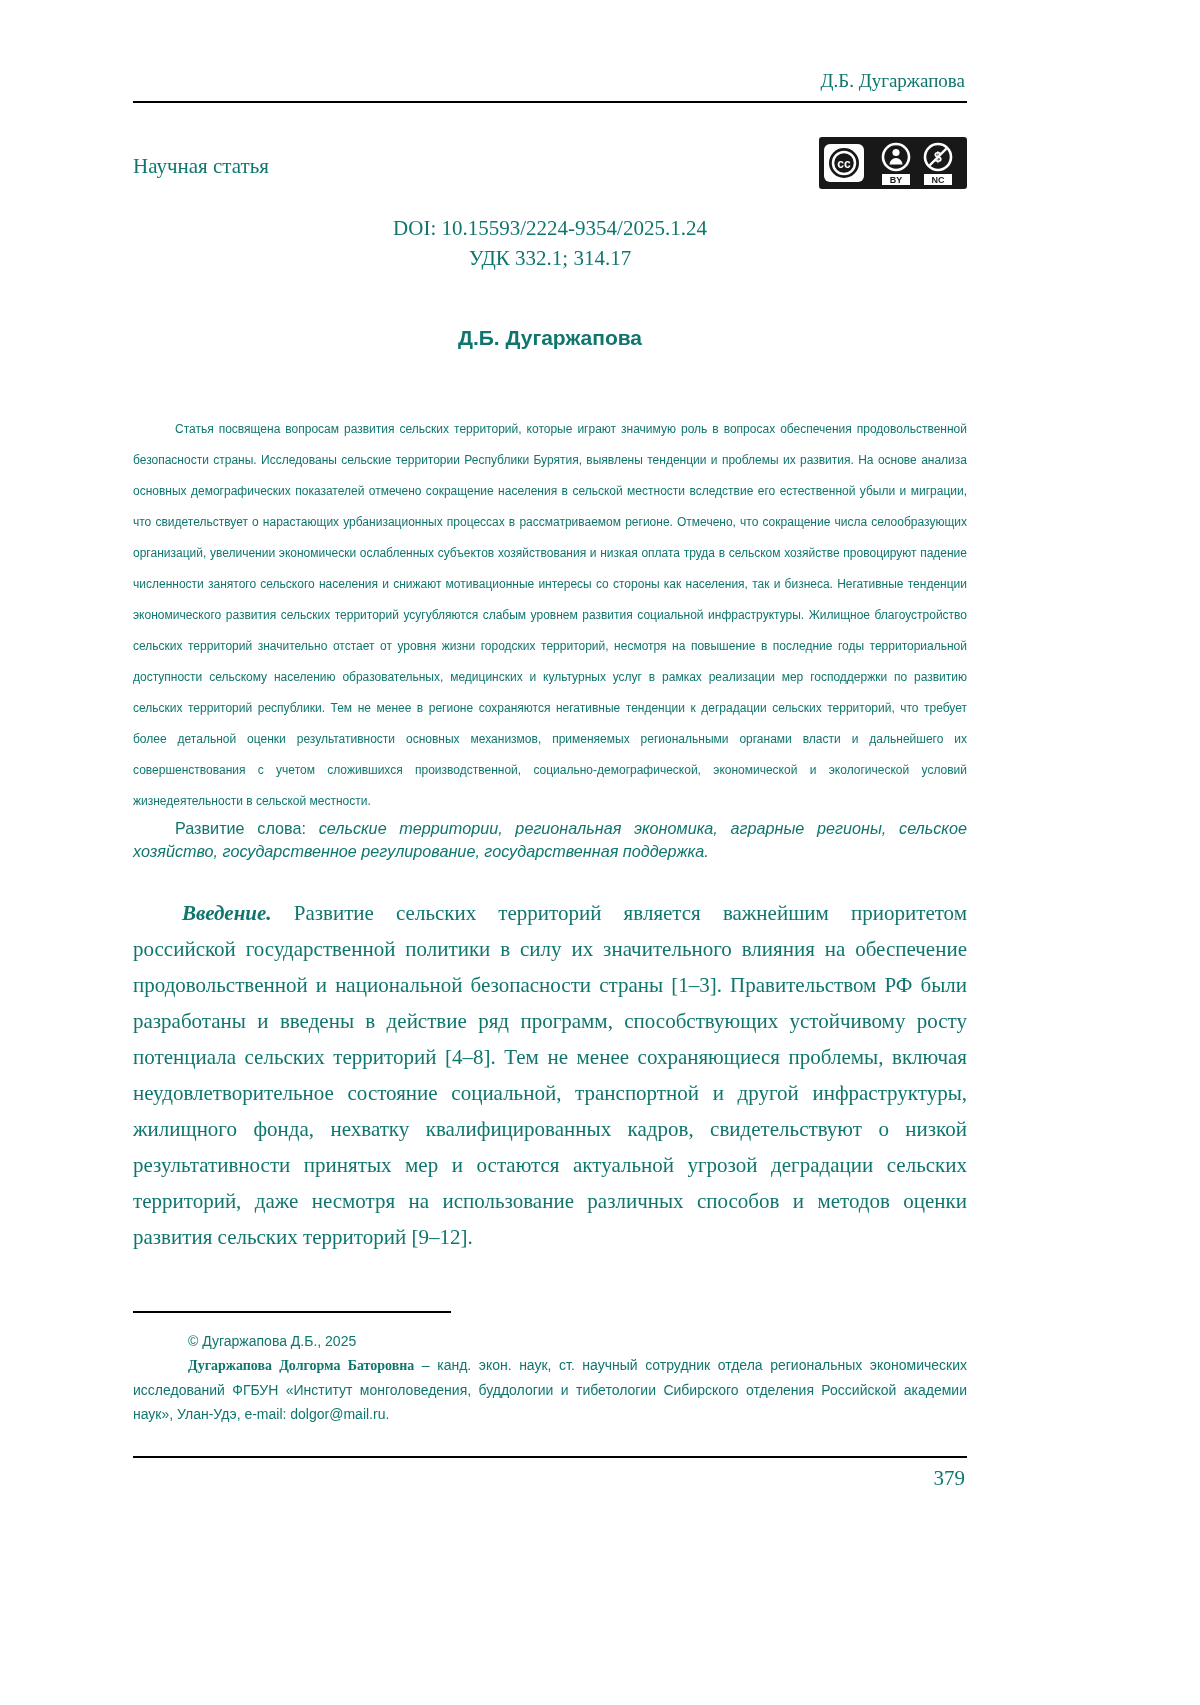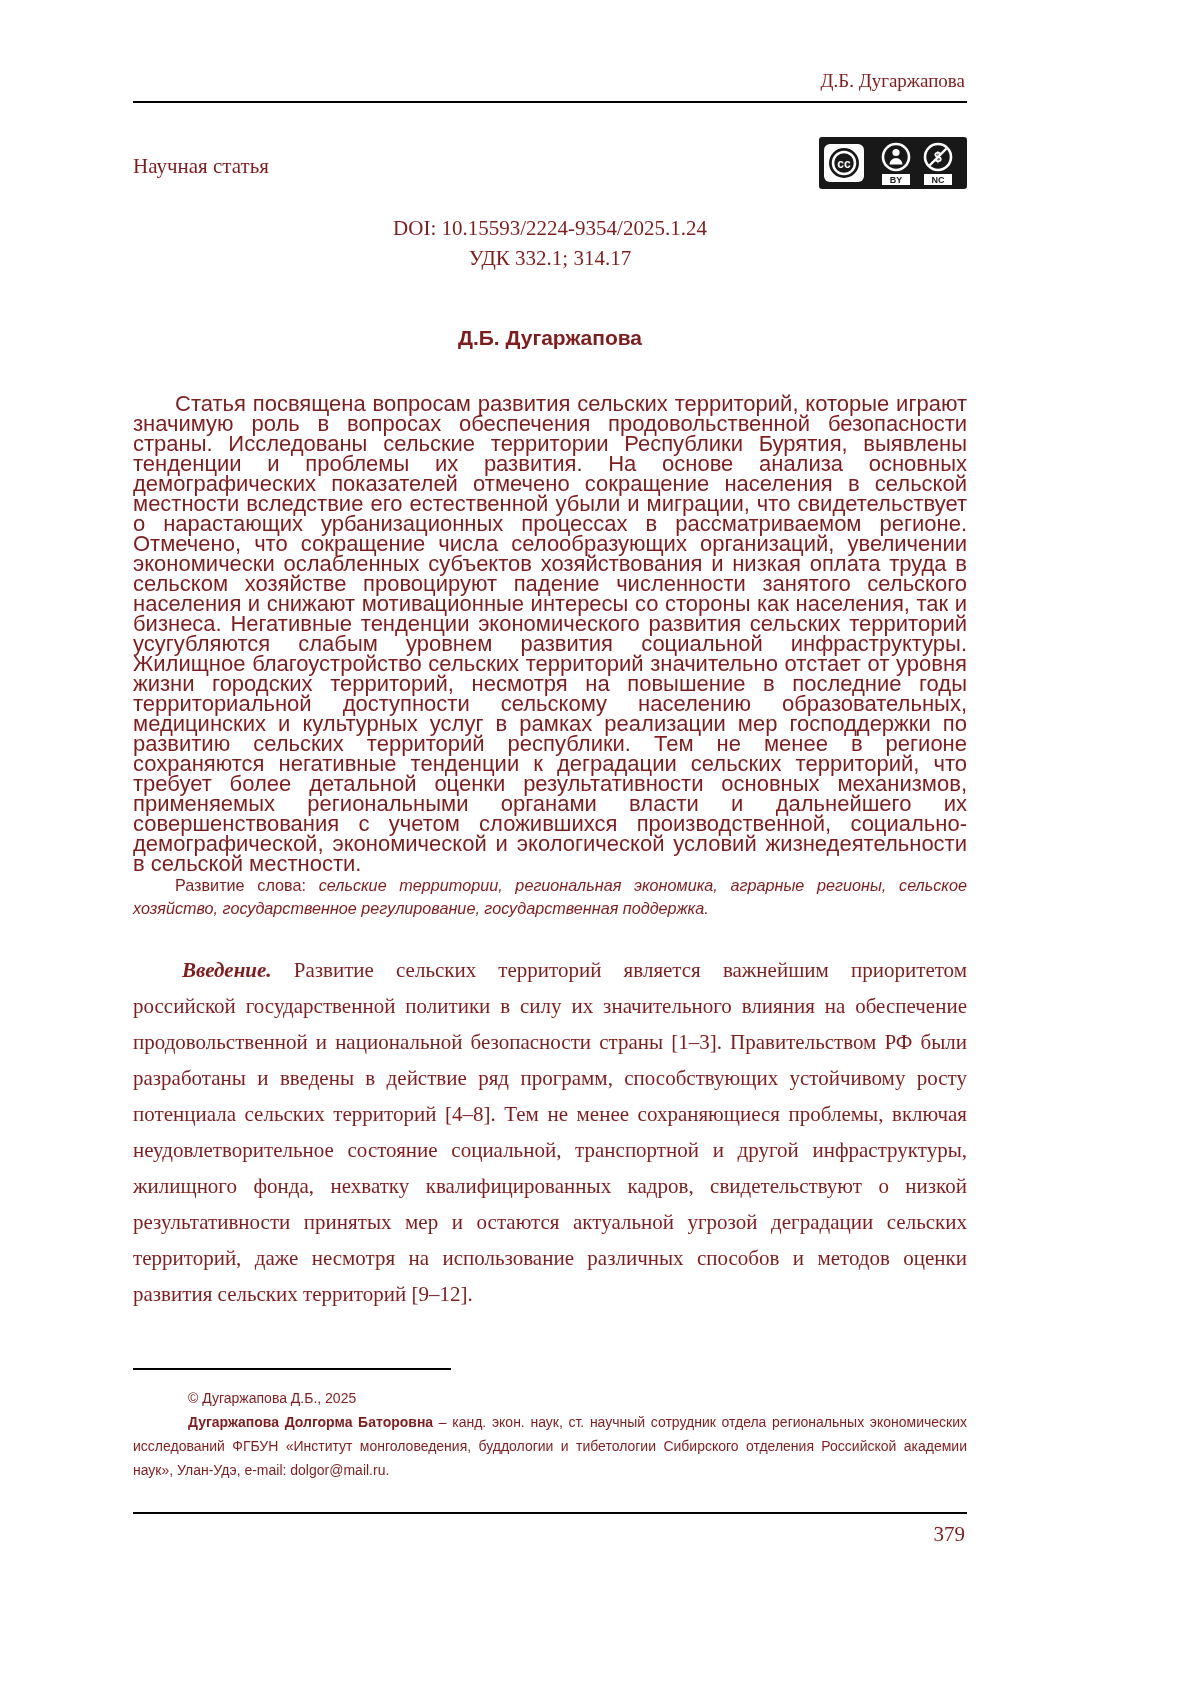"Д.Б. Дугаржапова" .page { color: #7f1d1d -> #0f766e }
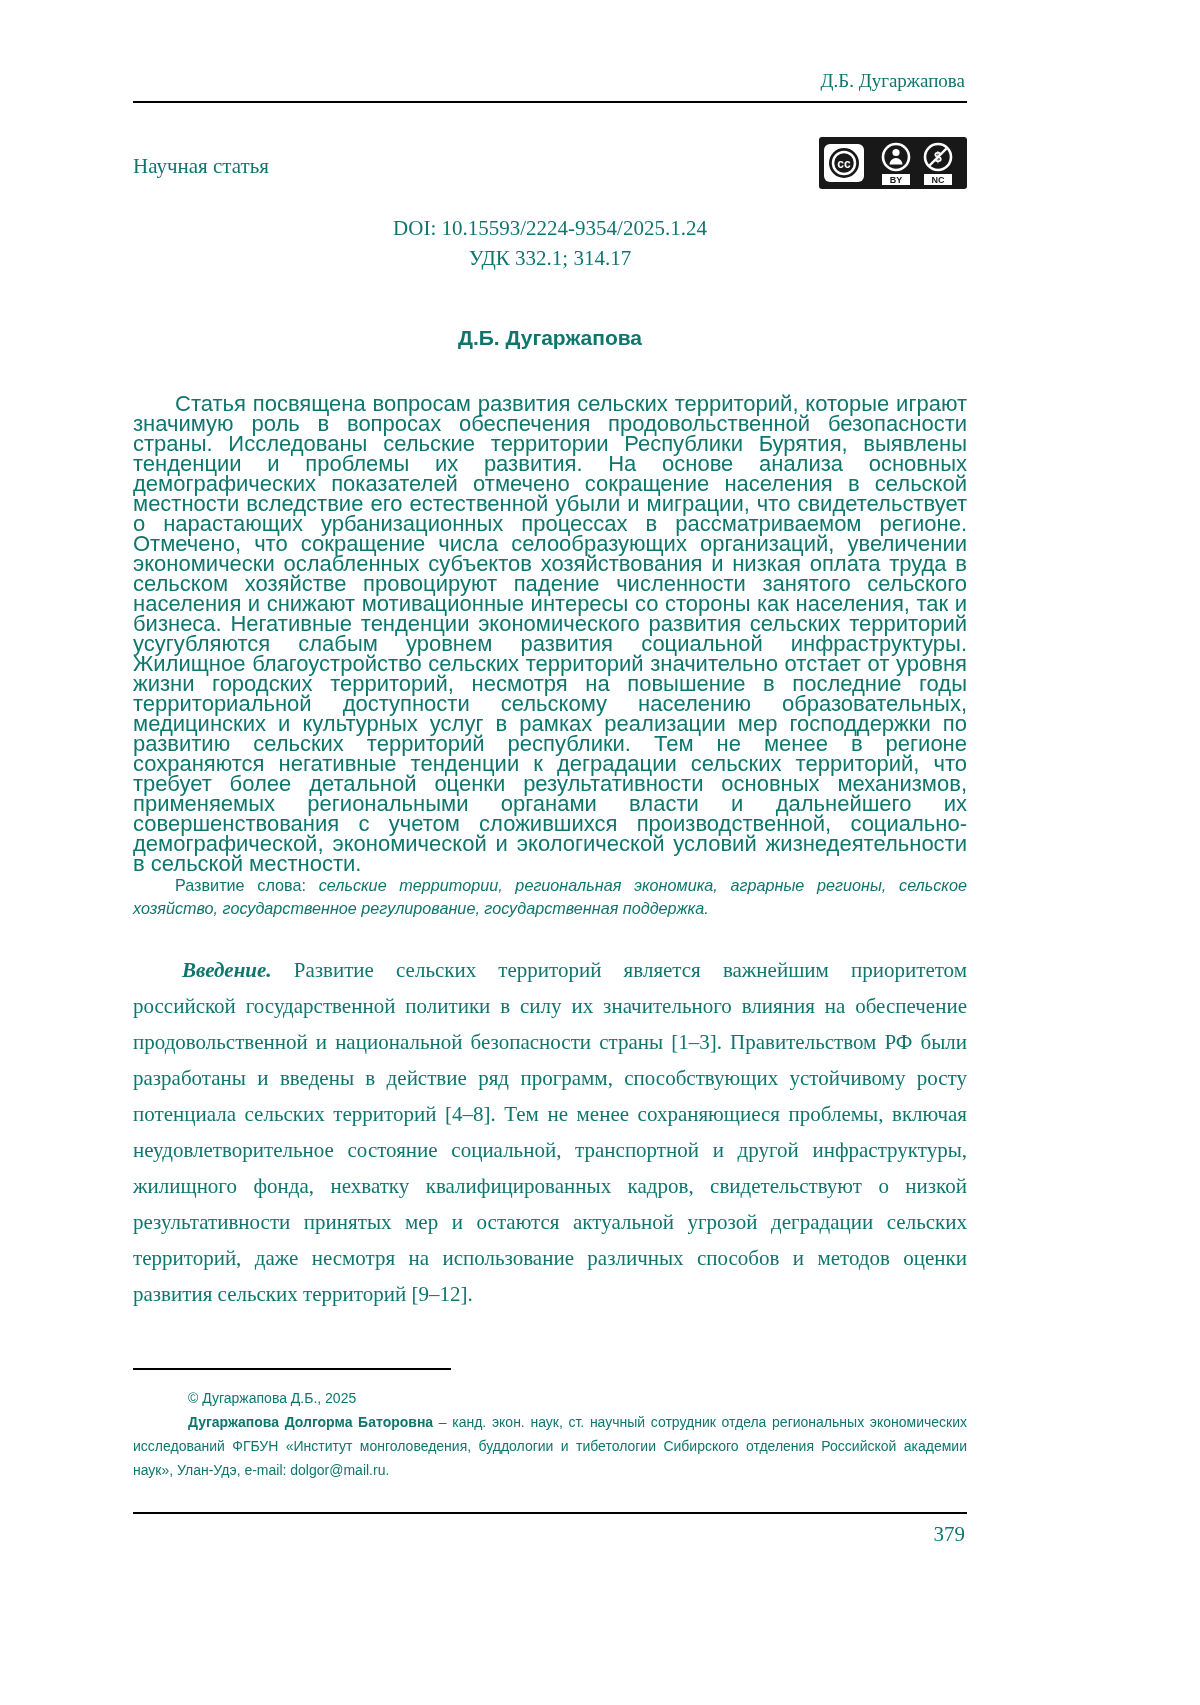"Статья посвящена вопросам развития" .abstract { font-size: 22px -> 12px; line-height: 20px -> 31px; margin-top: 44px -> 64px }
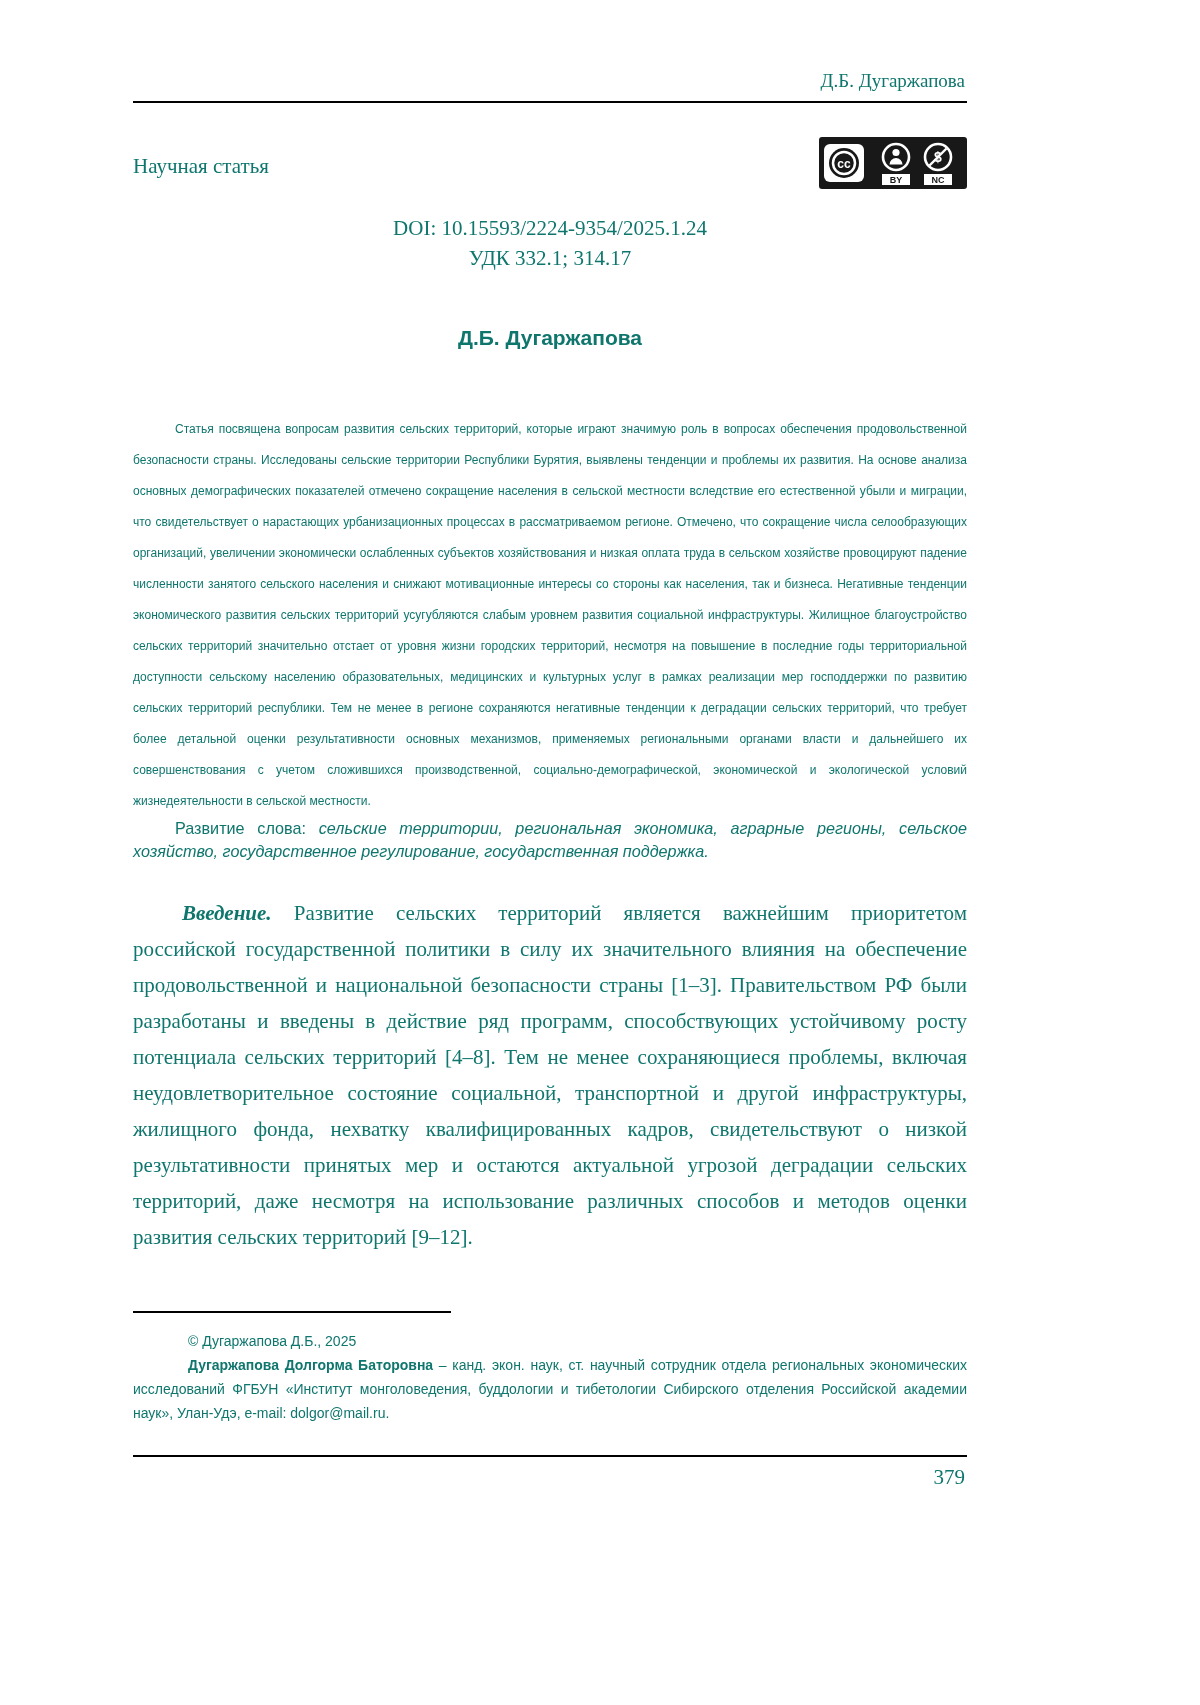"Дугаржапова Долгорма Баторовна" .fn-bio .bio-name { font-family: none -> Liberation Serif, serif }
